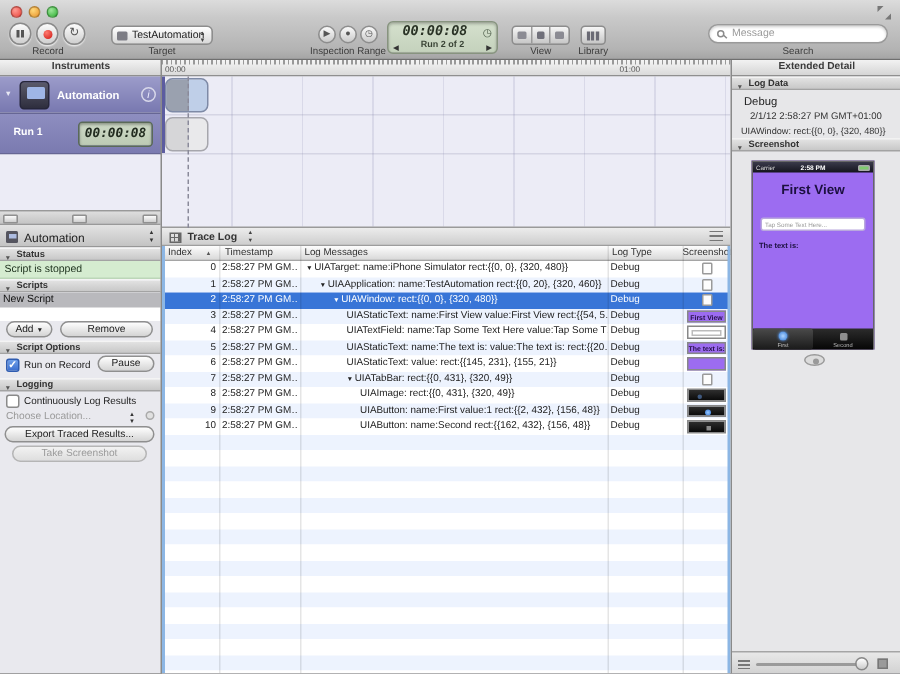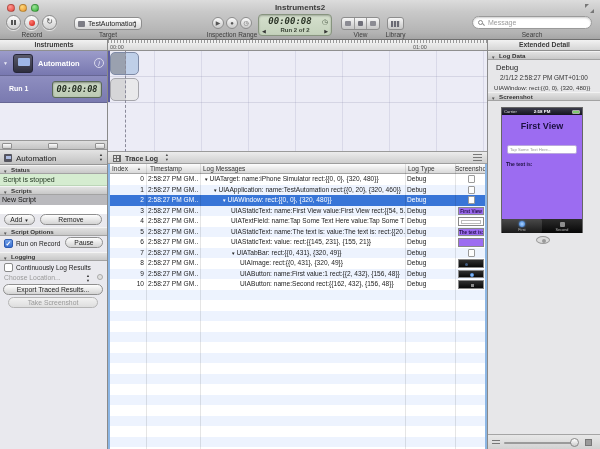"Instruments2" div.abs { html: <div>Instruments2</div> -> none }
